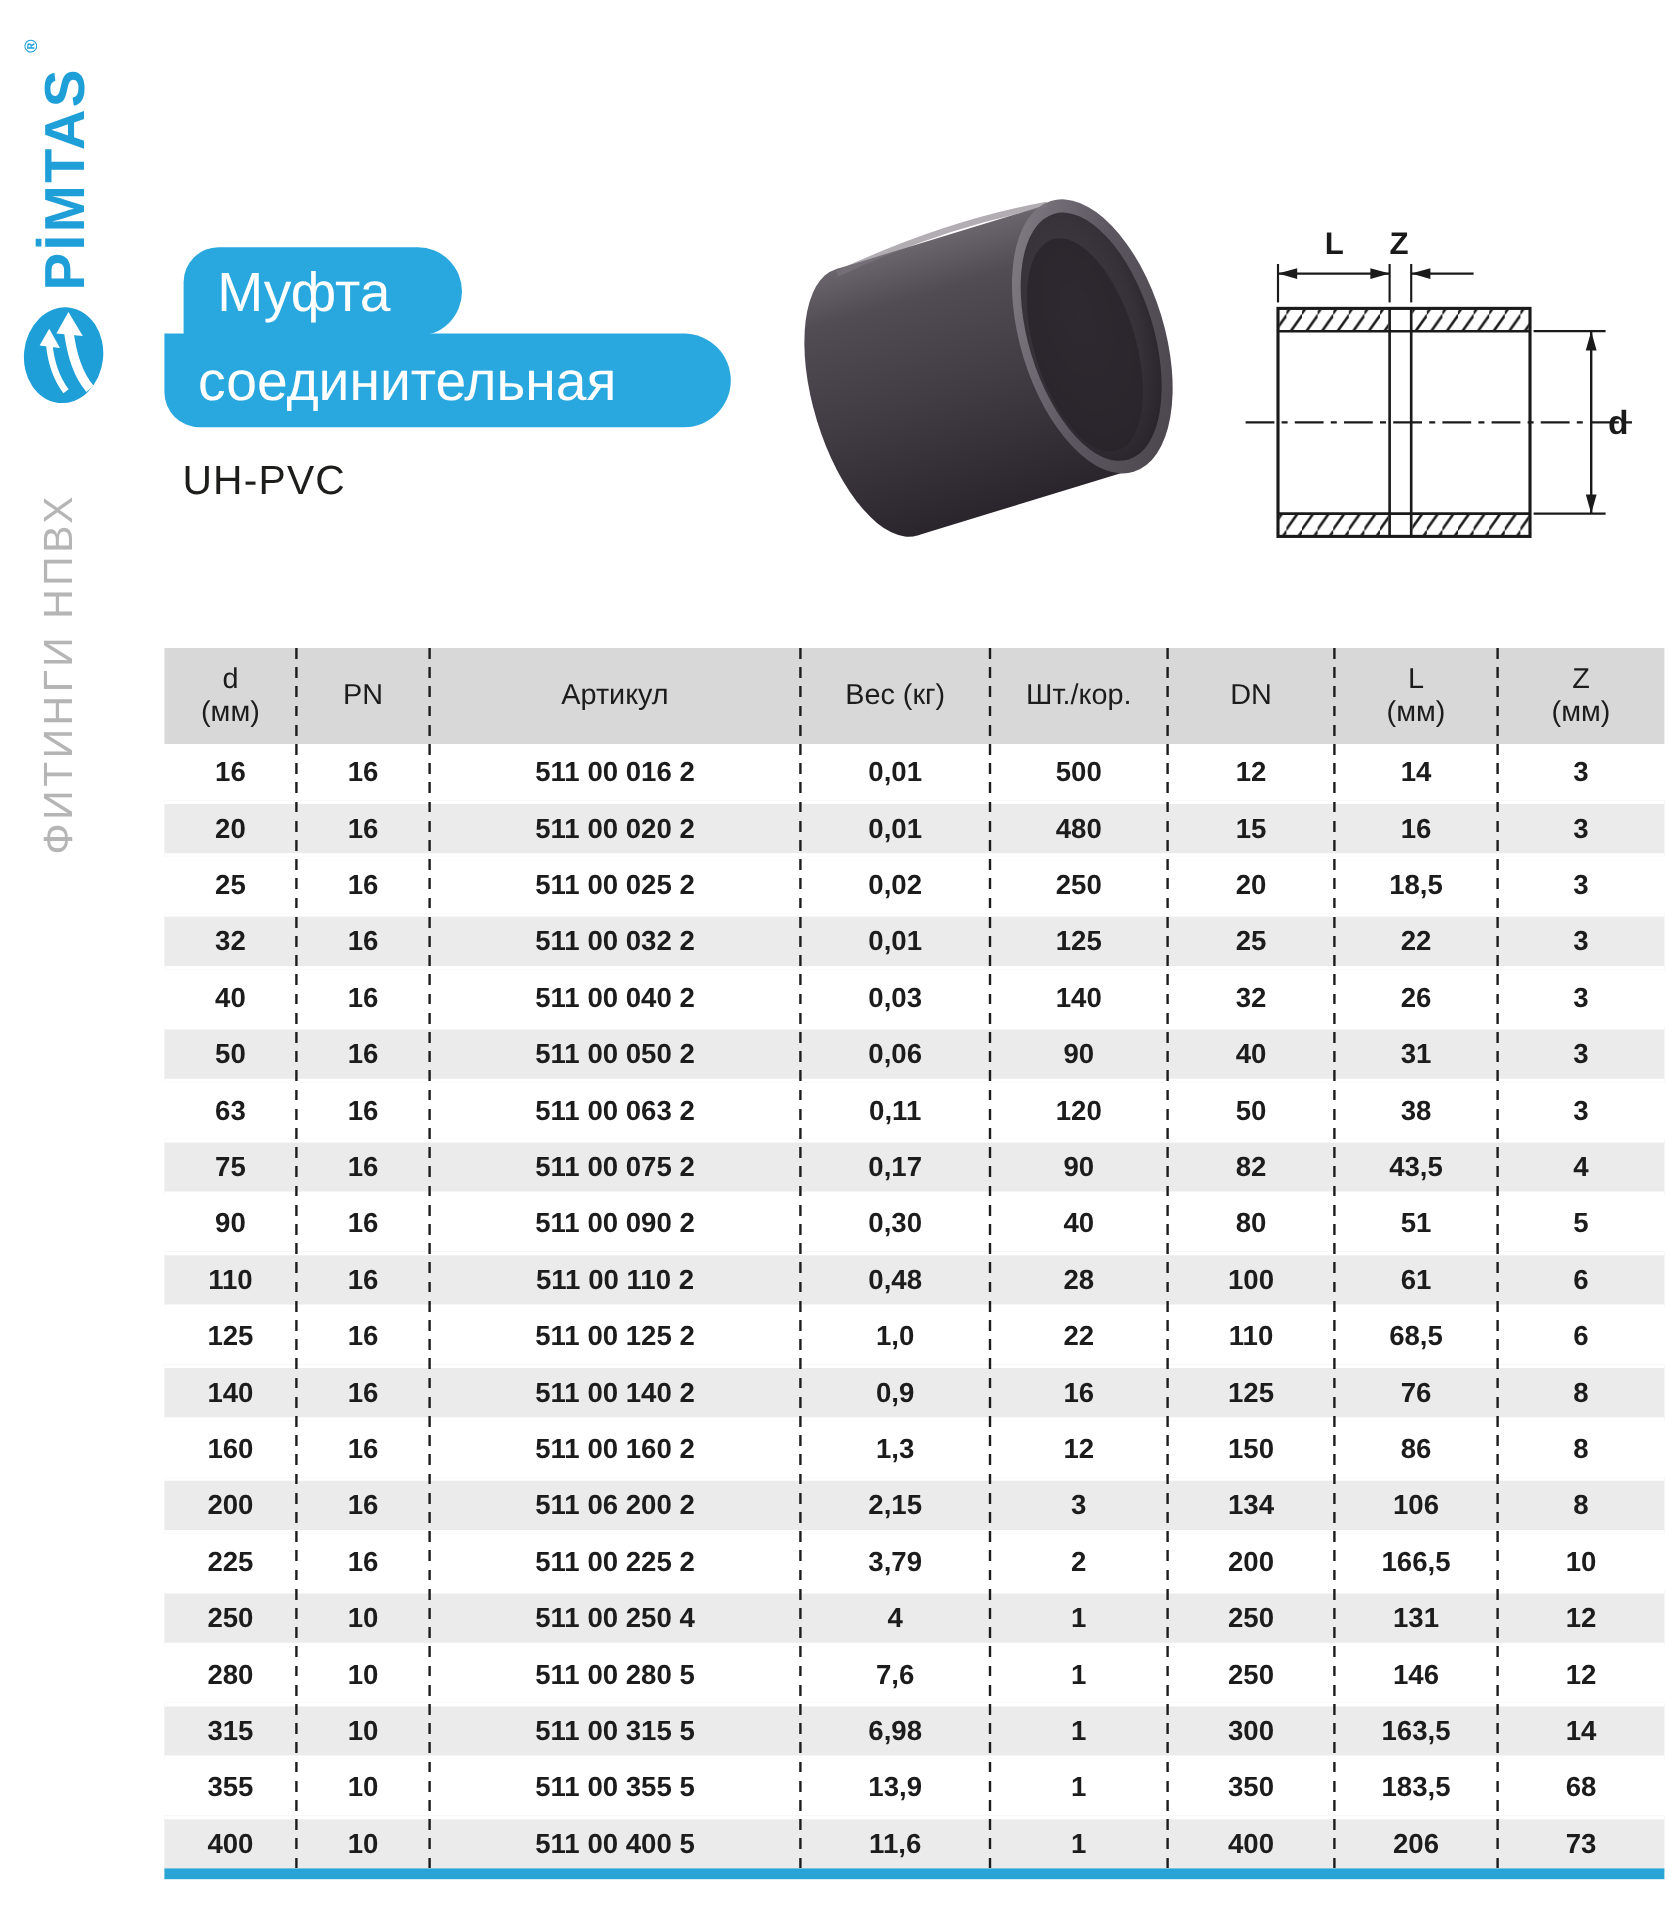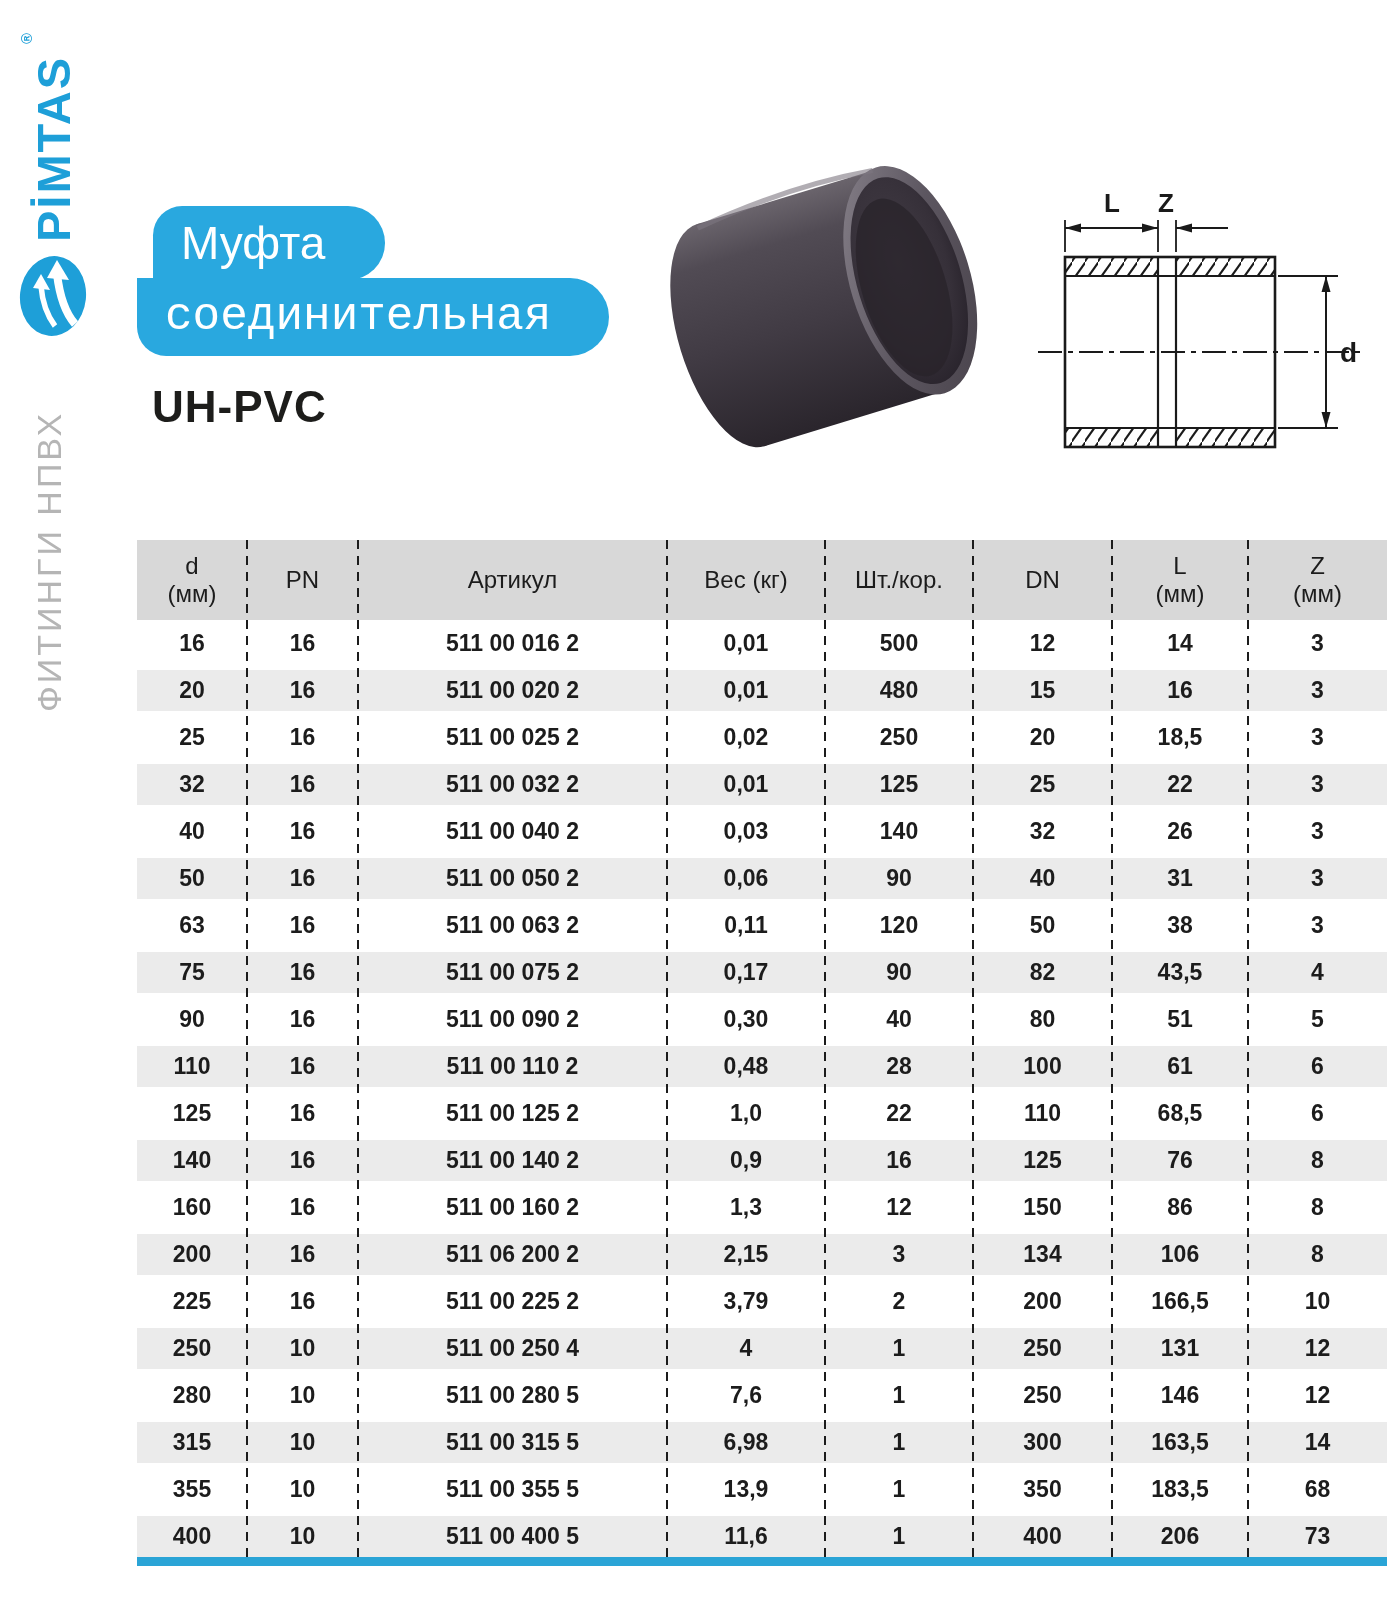"соединительная" .title-block2 { font-family: Liberation Mono, monospace -> none }
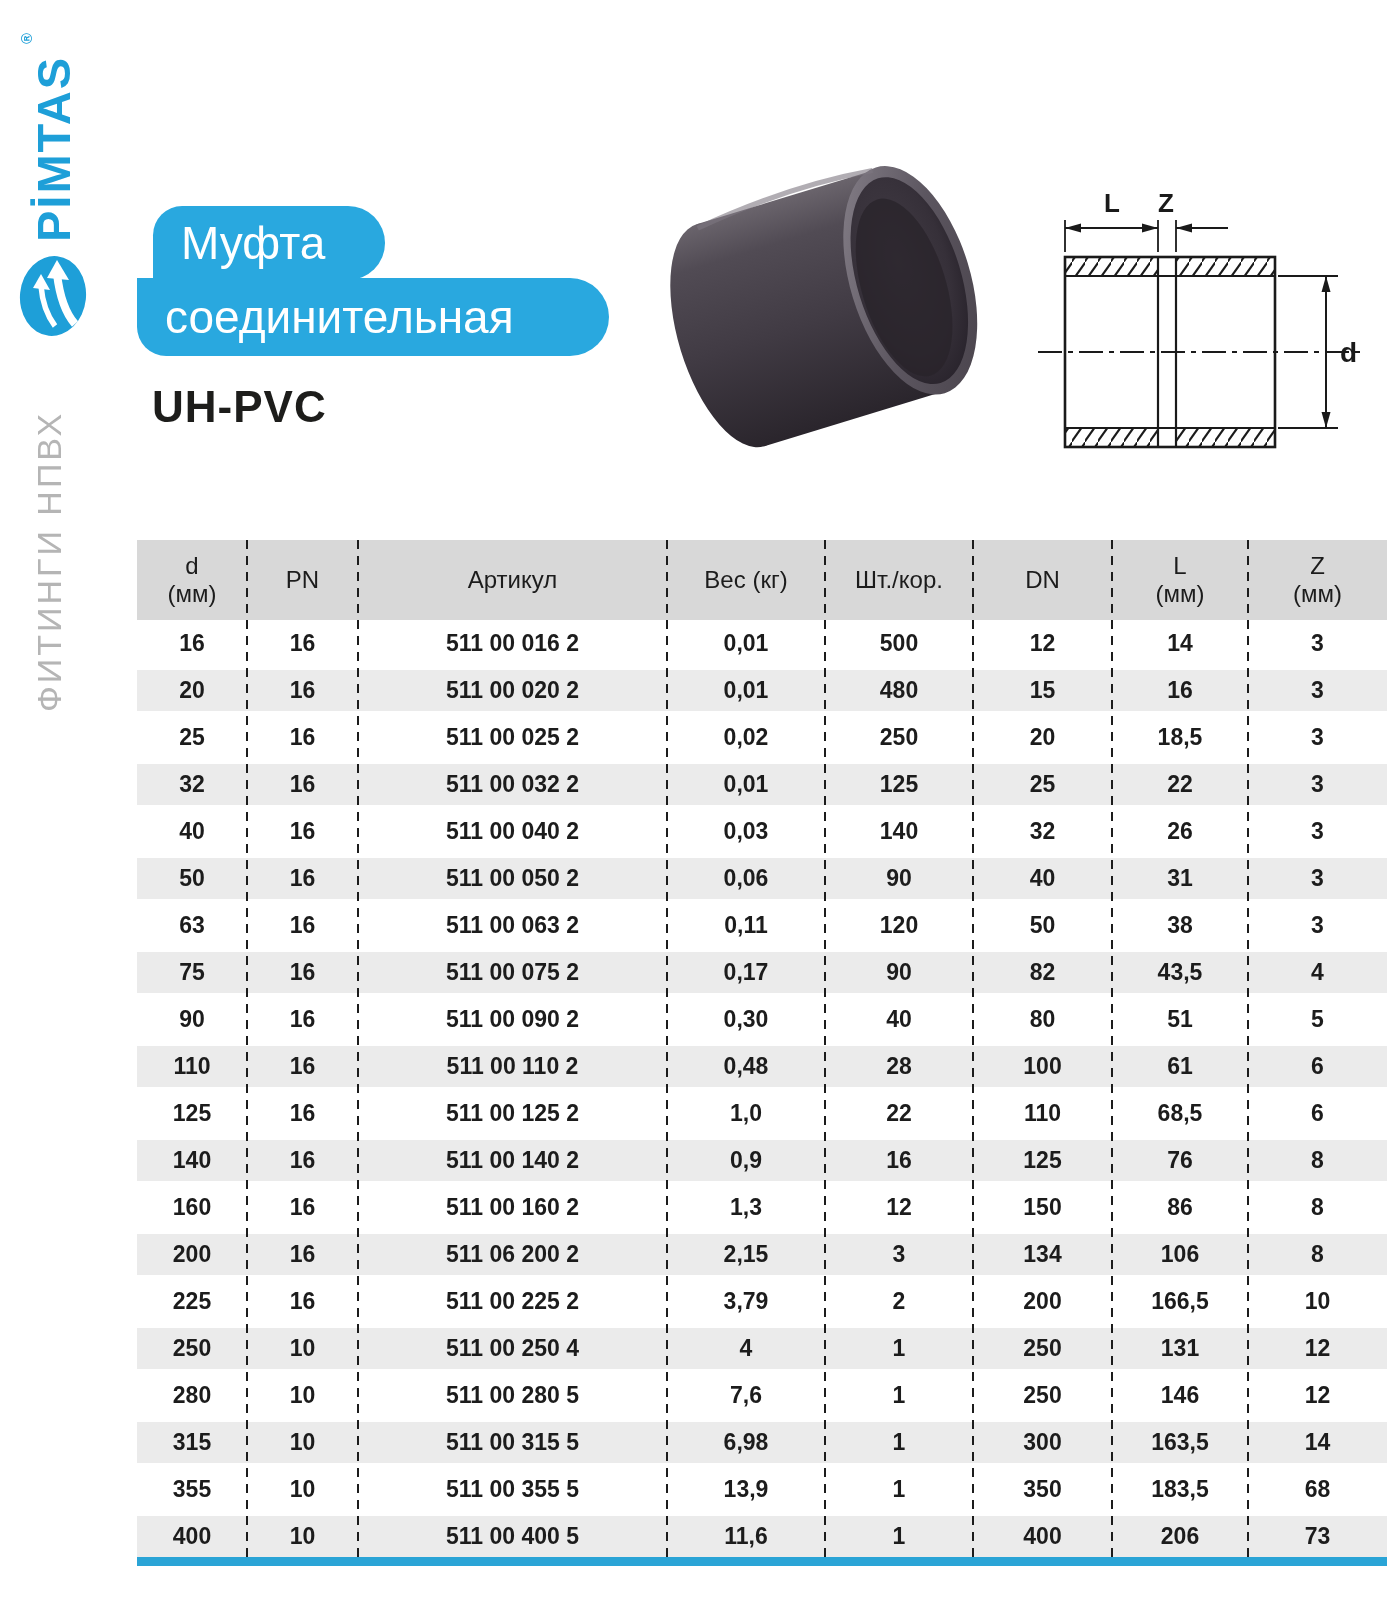"UH-PVC" .material { font-size: 44px -> 34px; font-weight: bold -> normal }
